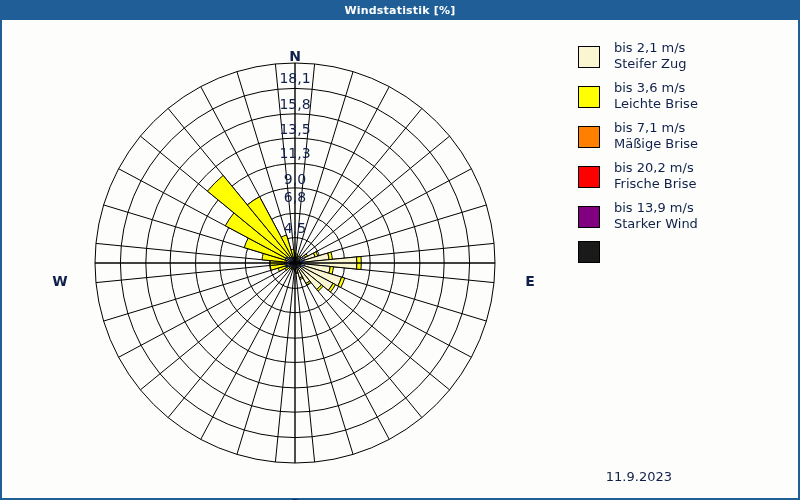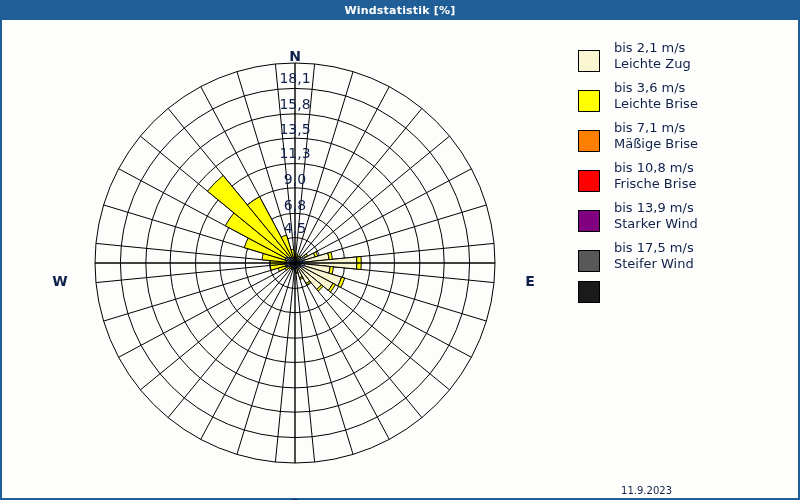"bis 2,1 m/s" .legrow { align-items: flex-end -> center }
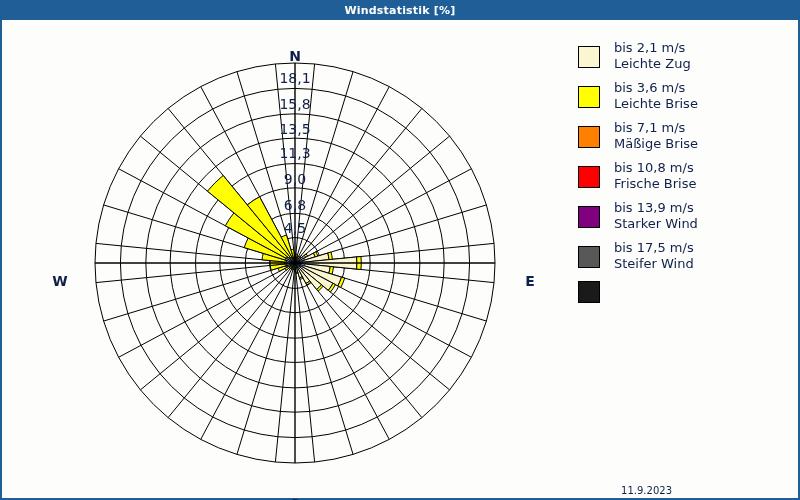"Leichte Zug" span.l2 { text: Leichte -> Steifer }
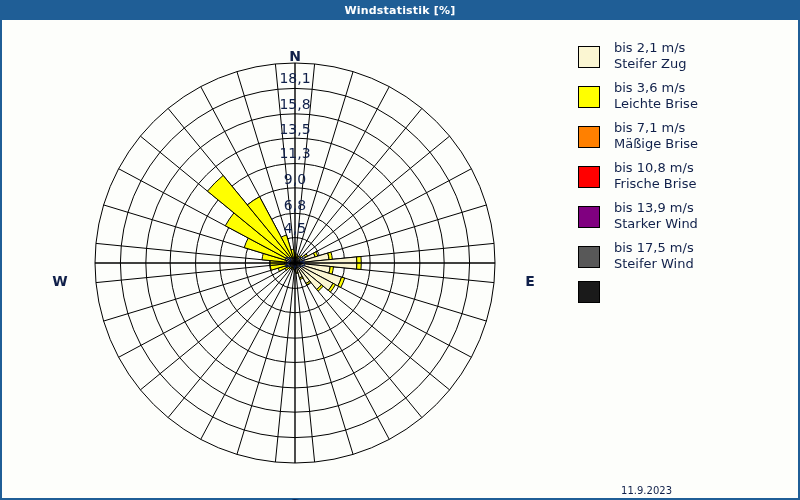"bis 10,8 m/s" span.l1 { text: 10,8 -> 20,2 }
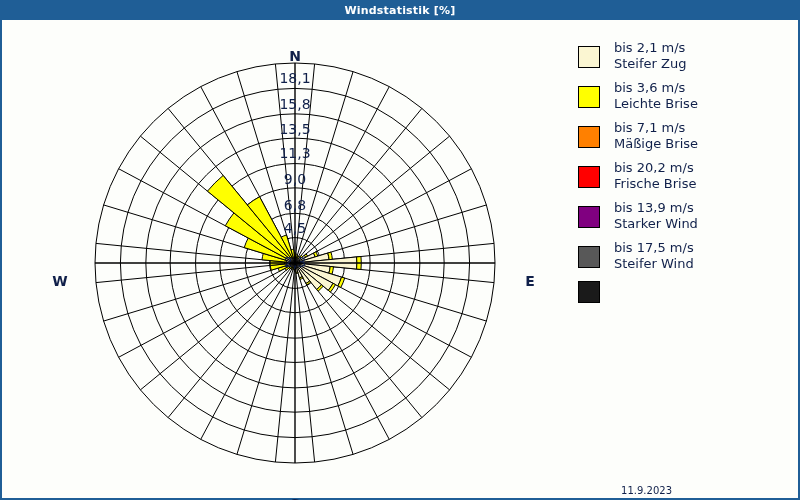"6,8" div.rtick { top: 177px -> 169px }
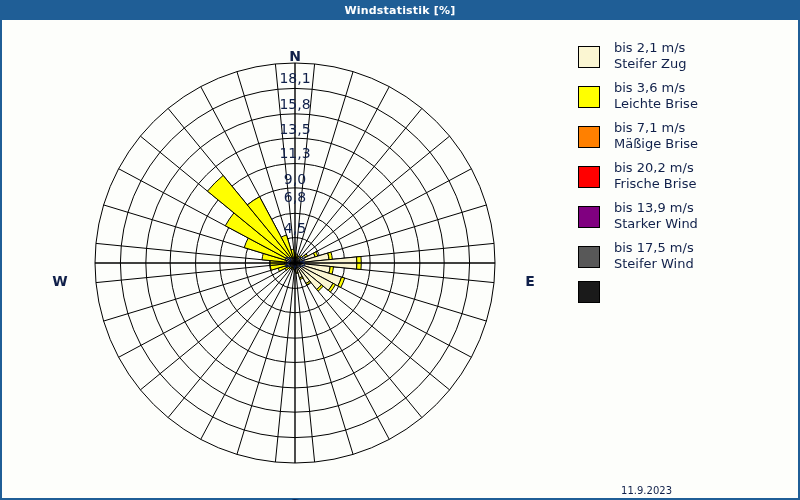"bis 17,5 m/s" div.legrow { html: <div> <div></div> <div><span>bis 17,5 m/s</span><span>Steifer Wind</span></div> </div> -> none }
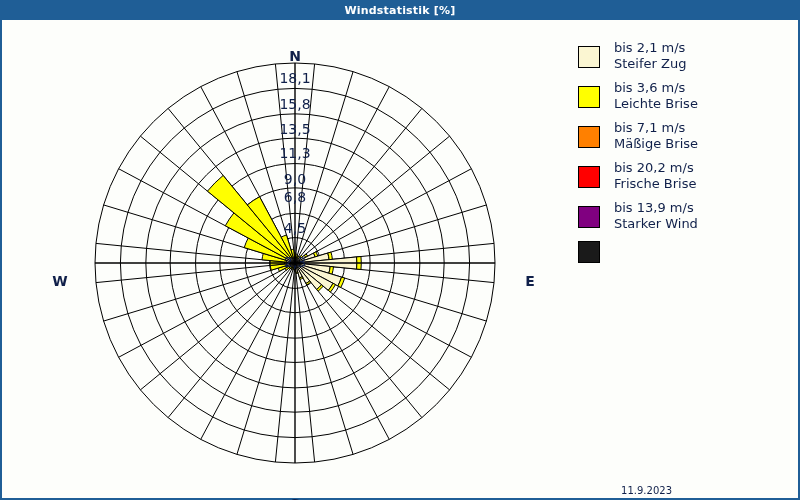"11.9.2023" #footer-date { bottom: 4px -> 16px; font-size: 10px -> 13px }
